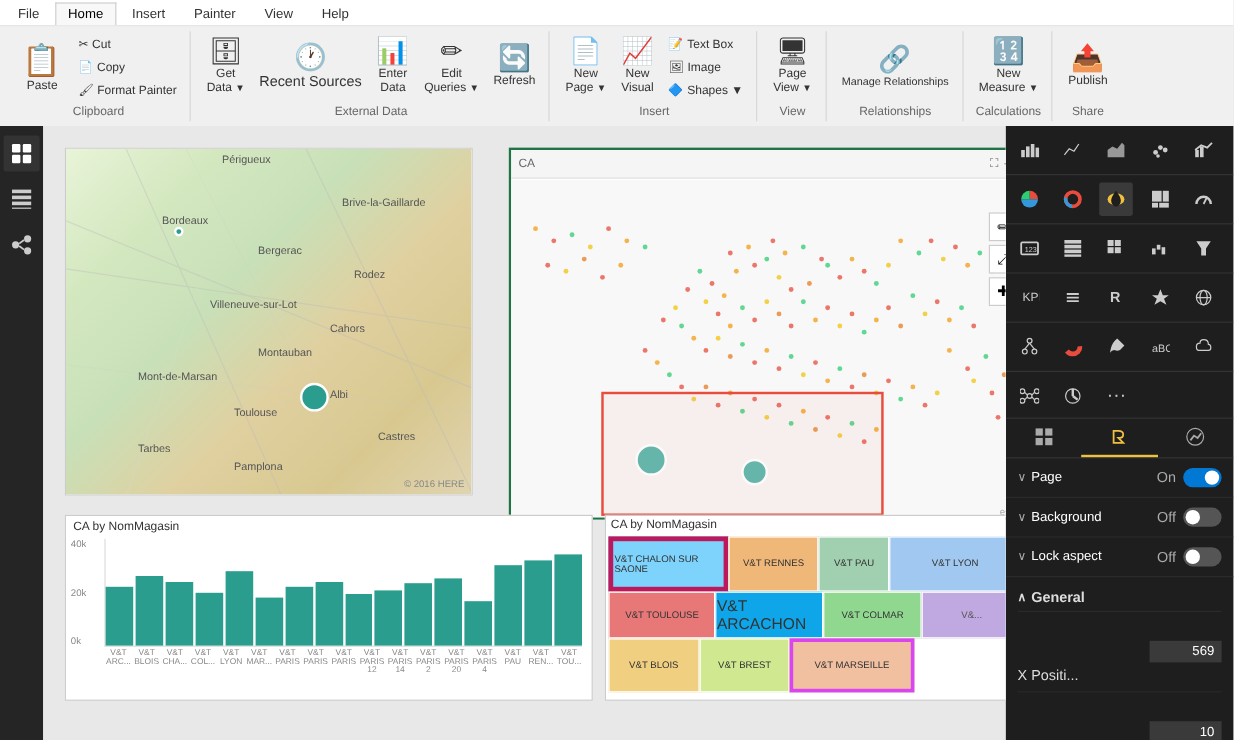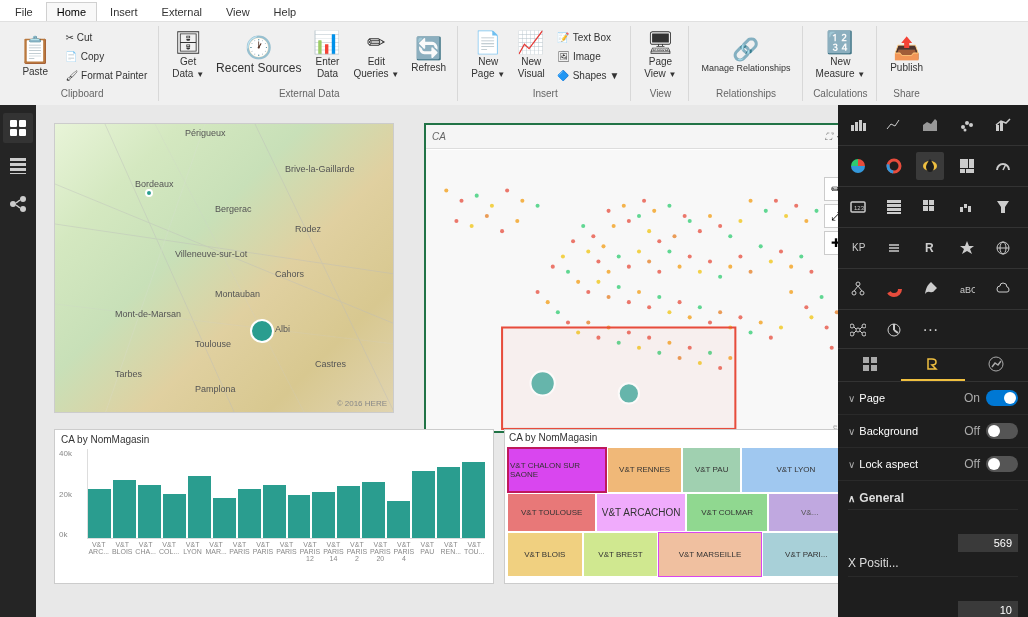"External" div.ribbon-tab { text: External -> Painter }
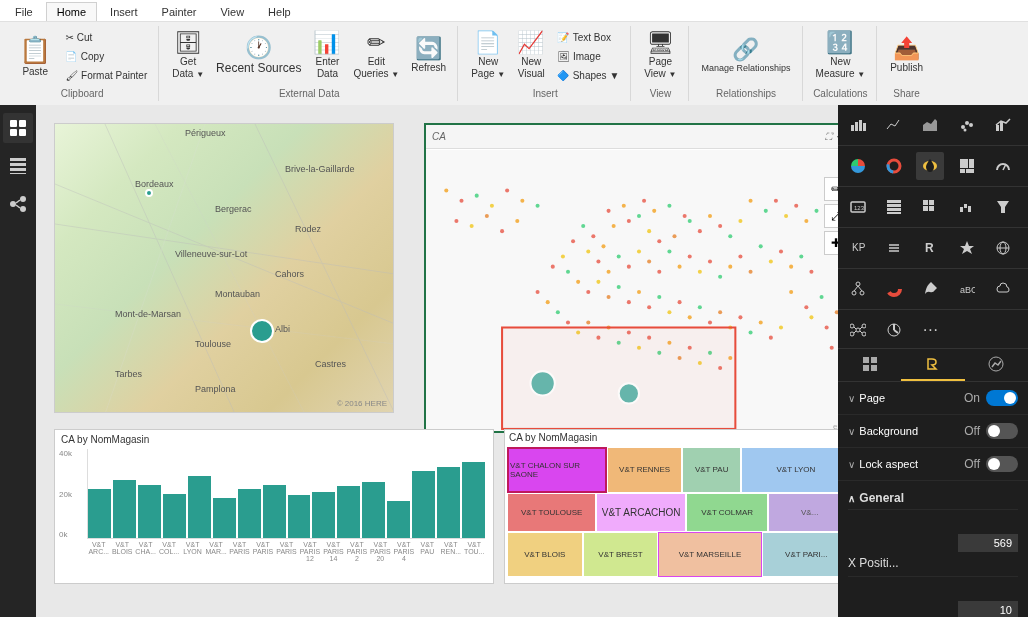"CA" .scatter-header { font-style: italic -> none }
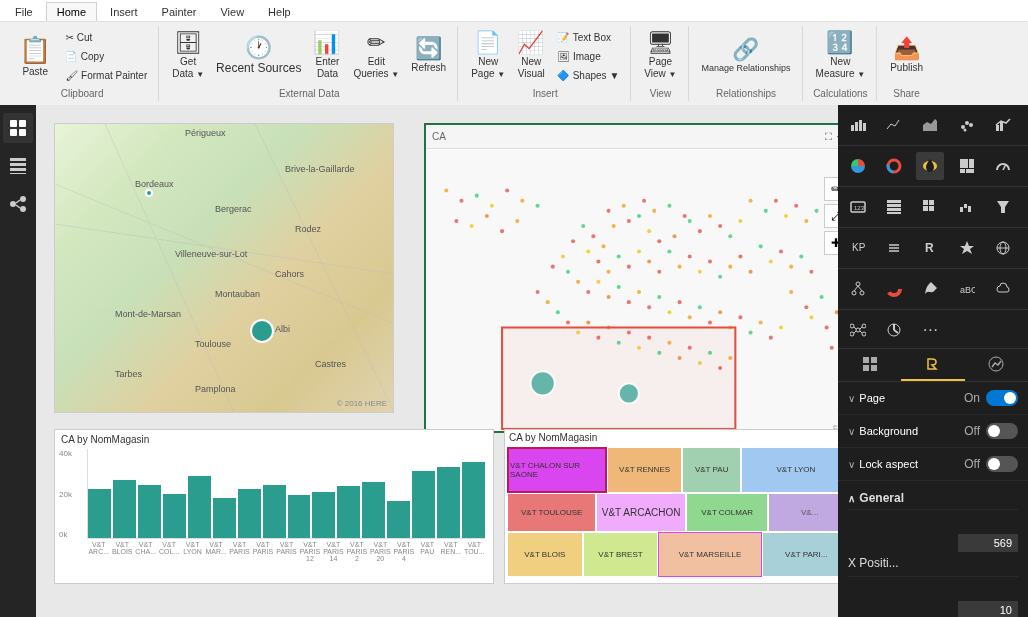"V&T CHALON SUR SAONE" div { background: #d946ef -> #7dd3fc; border: 2px solid #be185d -> 4px solid #be185d }
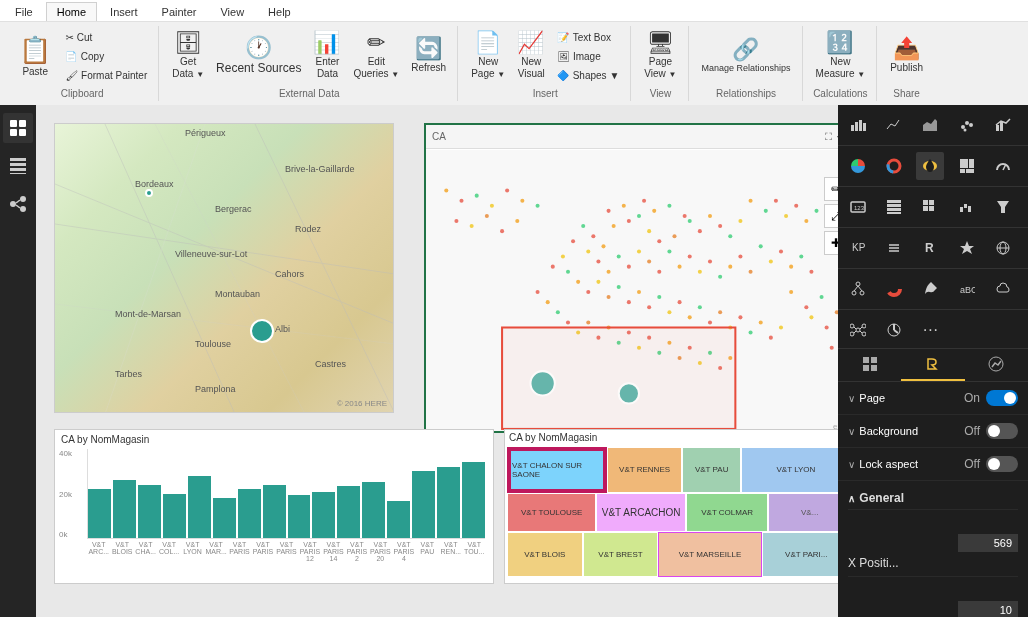"V&T ARCACHON" div { background: #f0abfc -> #0ea5e9; font-size: 10px -> 13px }
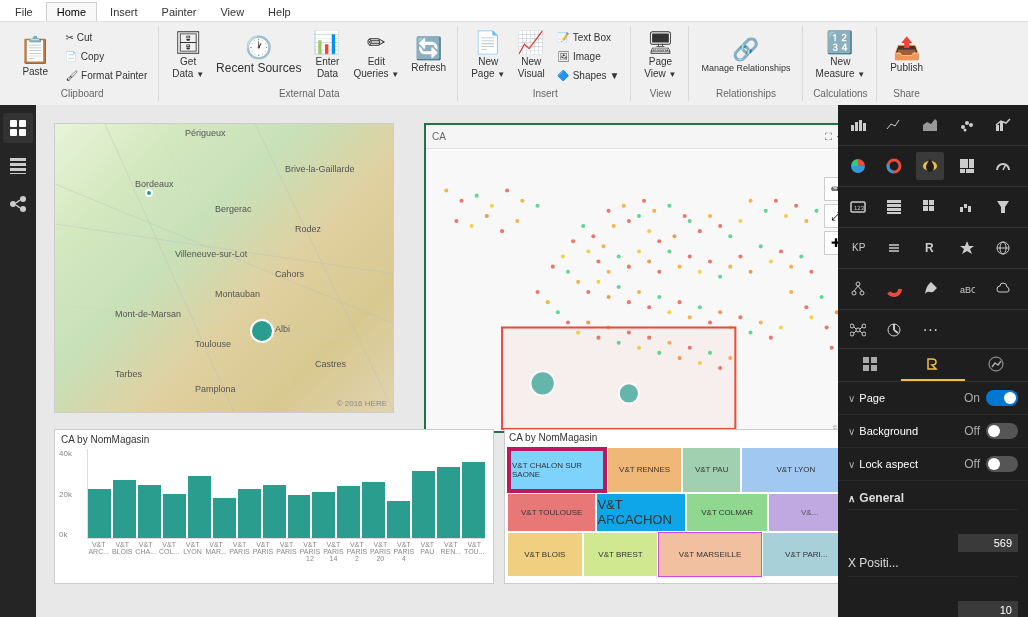"V&T MARSEILLE" div { border: 1px solid #d946ef -> 3px solid #d946ef }
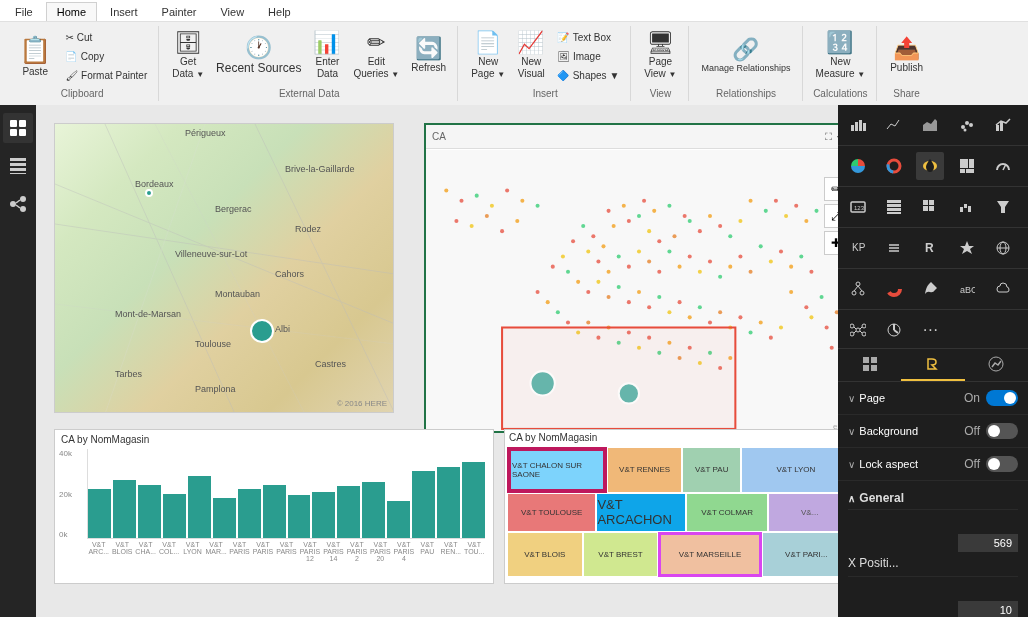"V&T PARI..." div { html: <div>V&amp;T PARI...</div> -> none }
